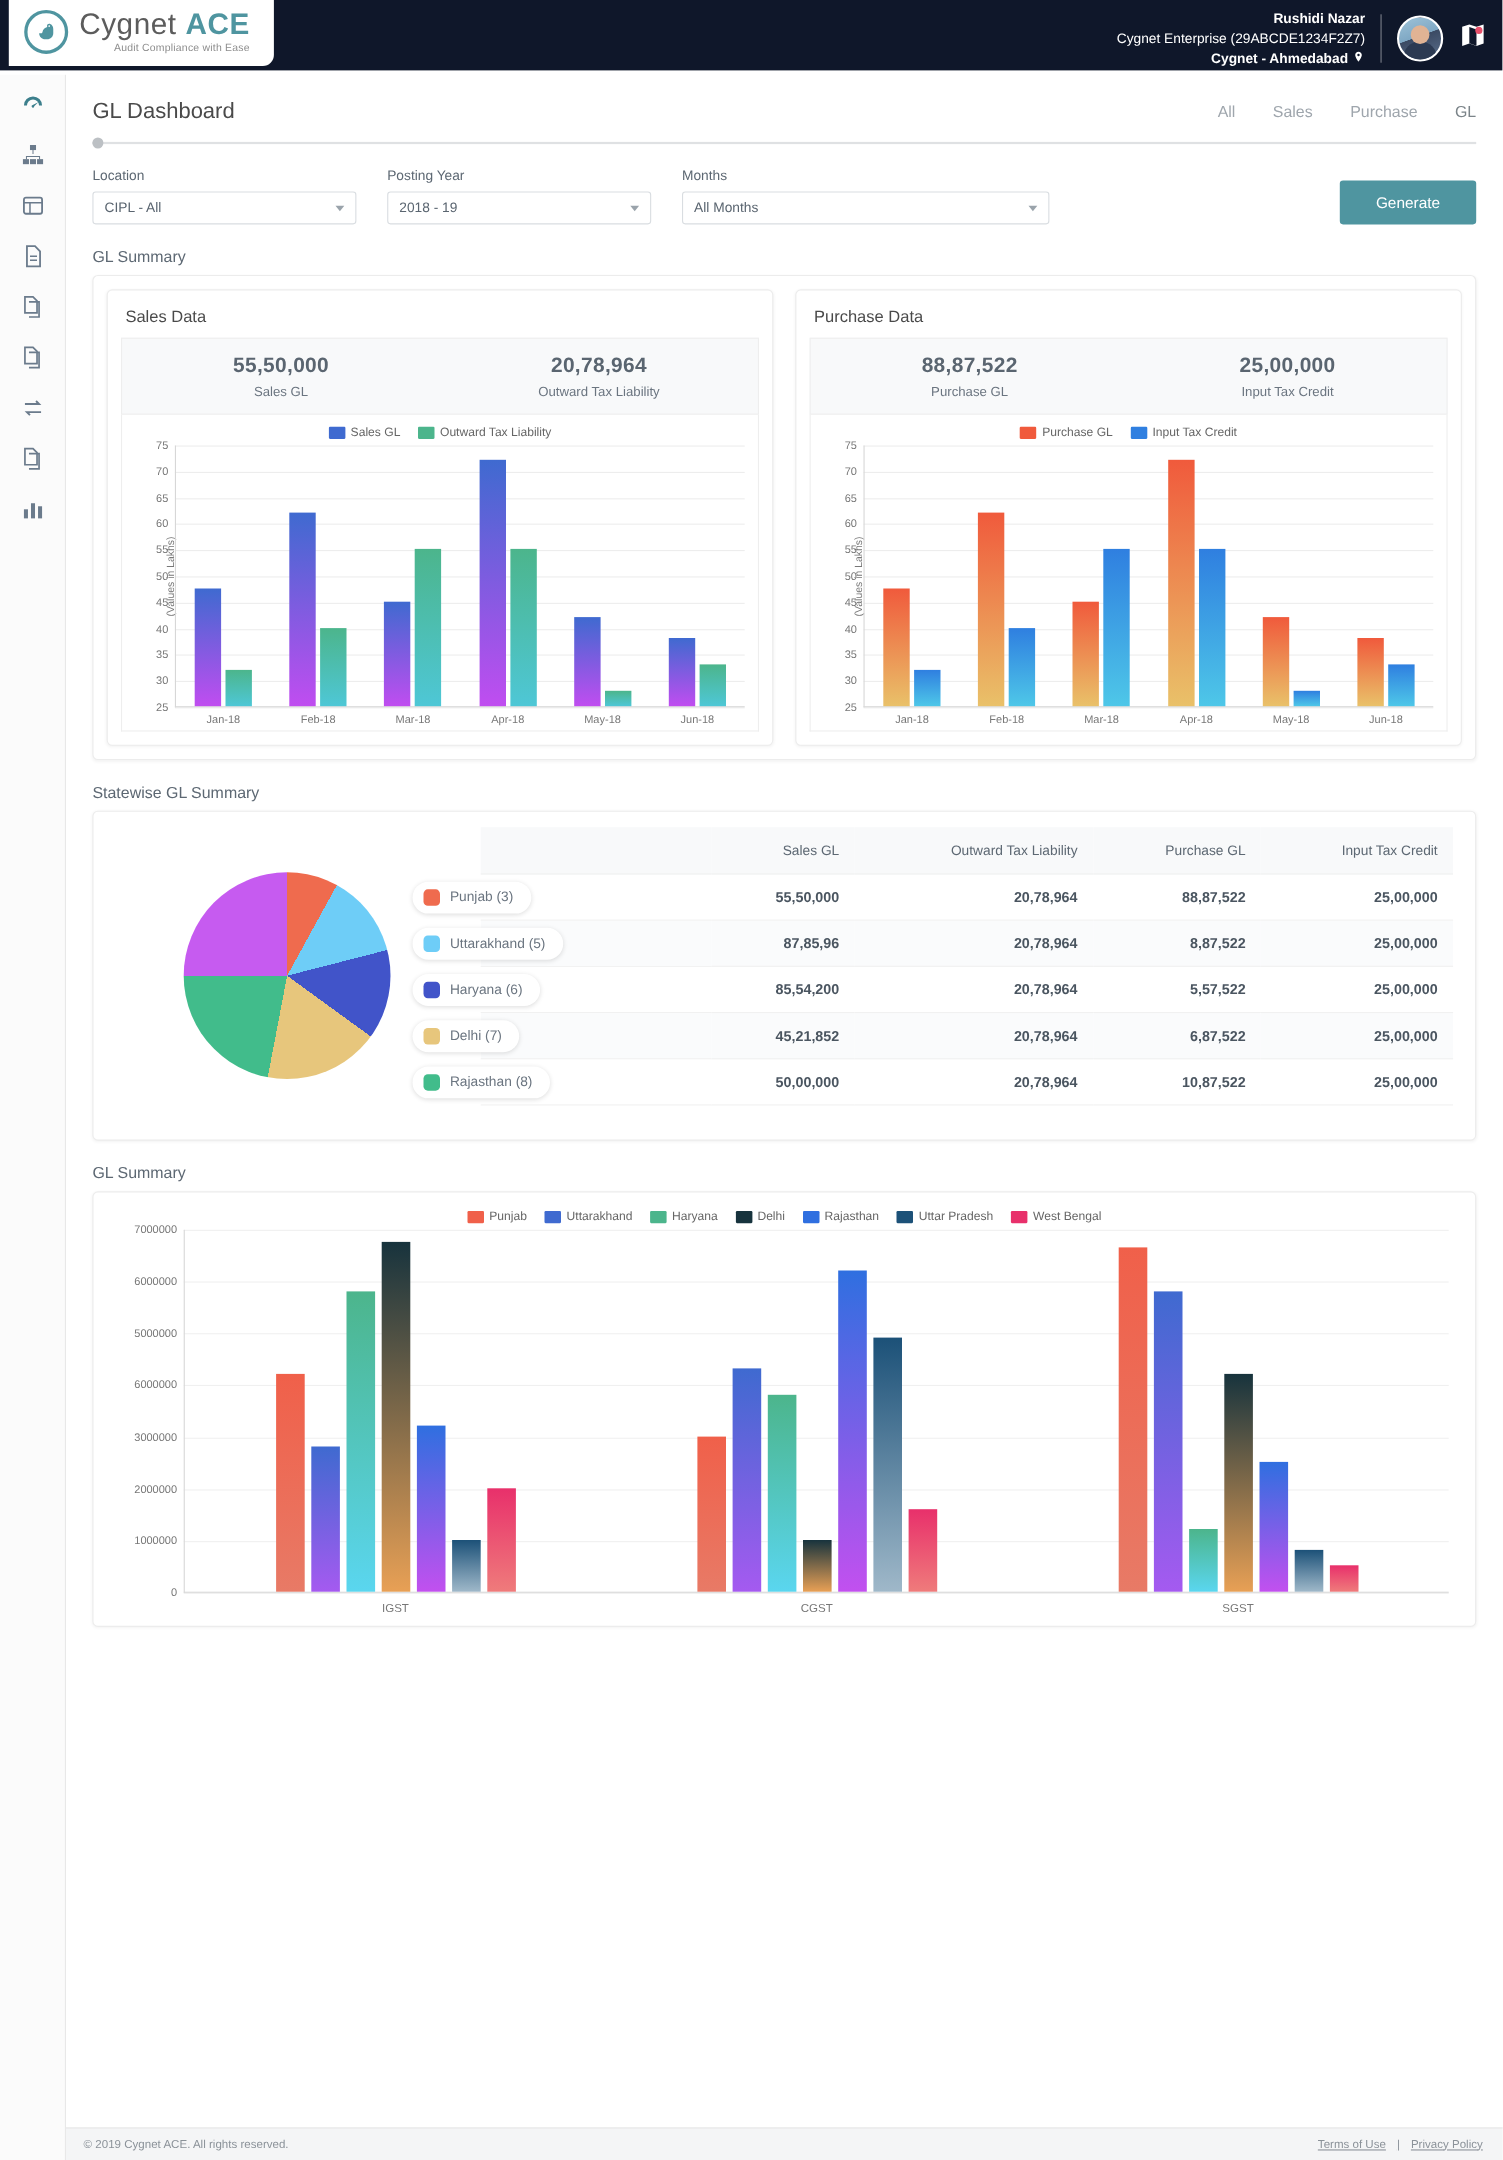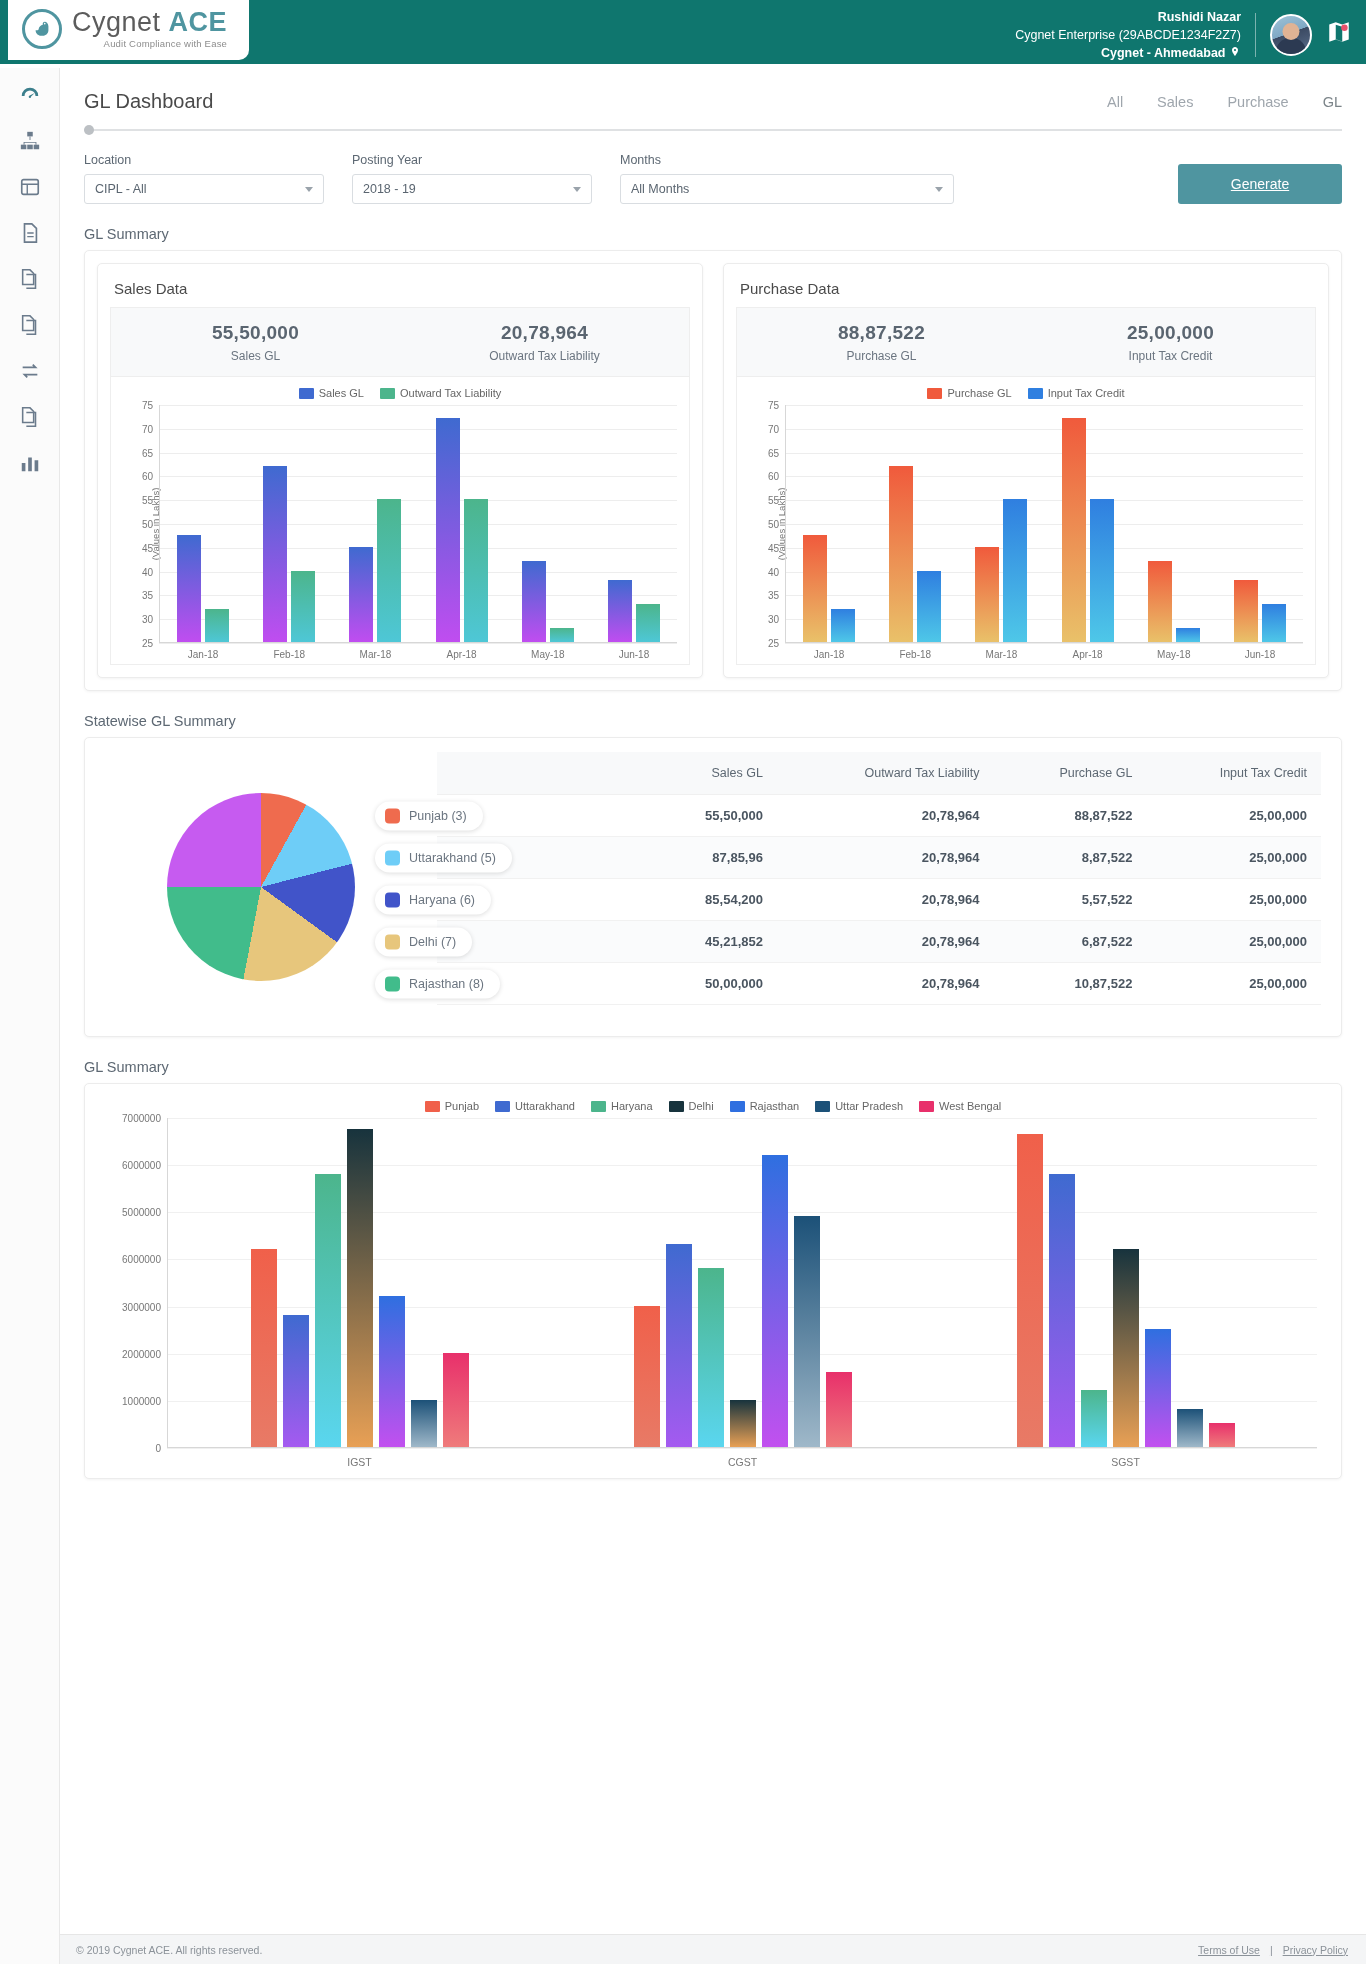"Cygnet ACE" .topbar { background: #0f766e -> #0f172a }
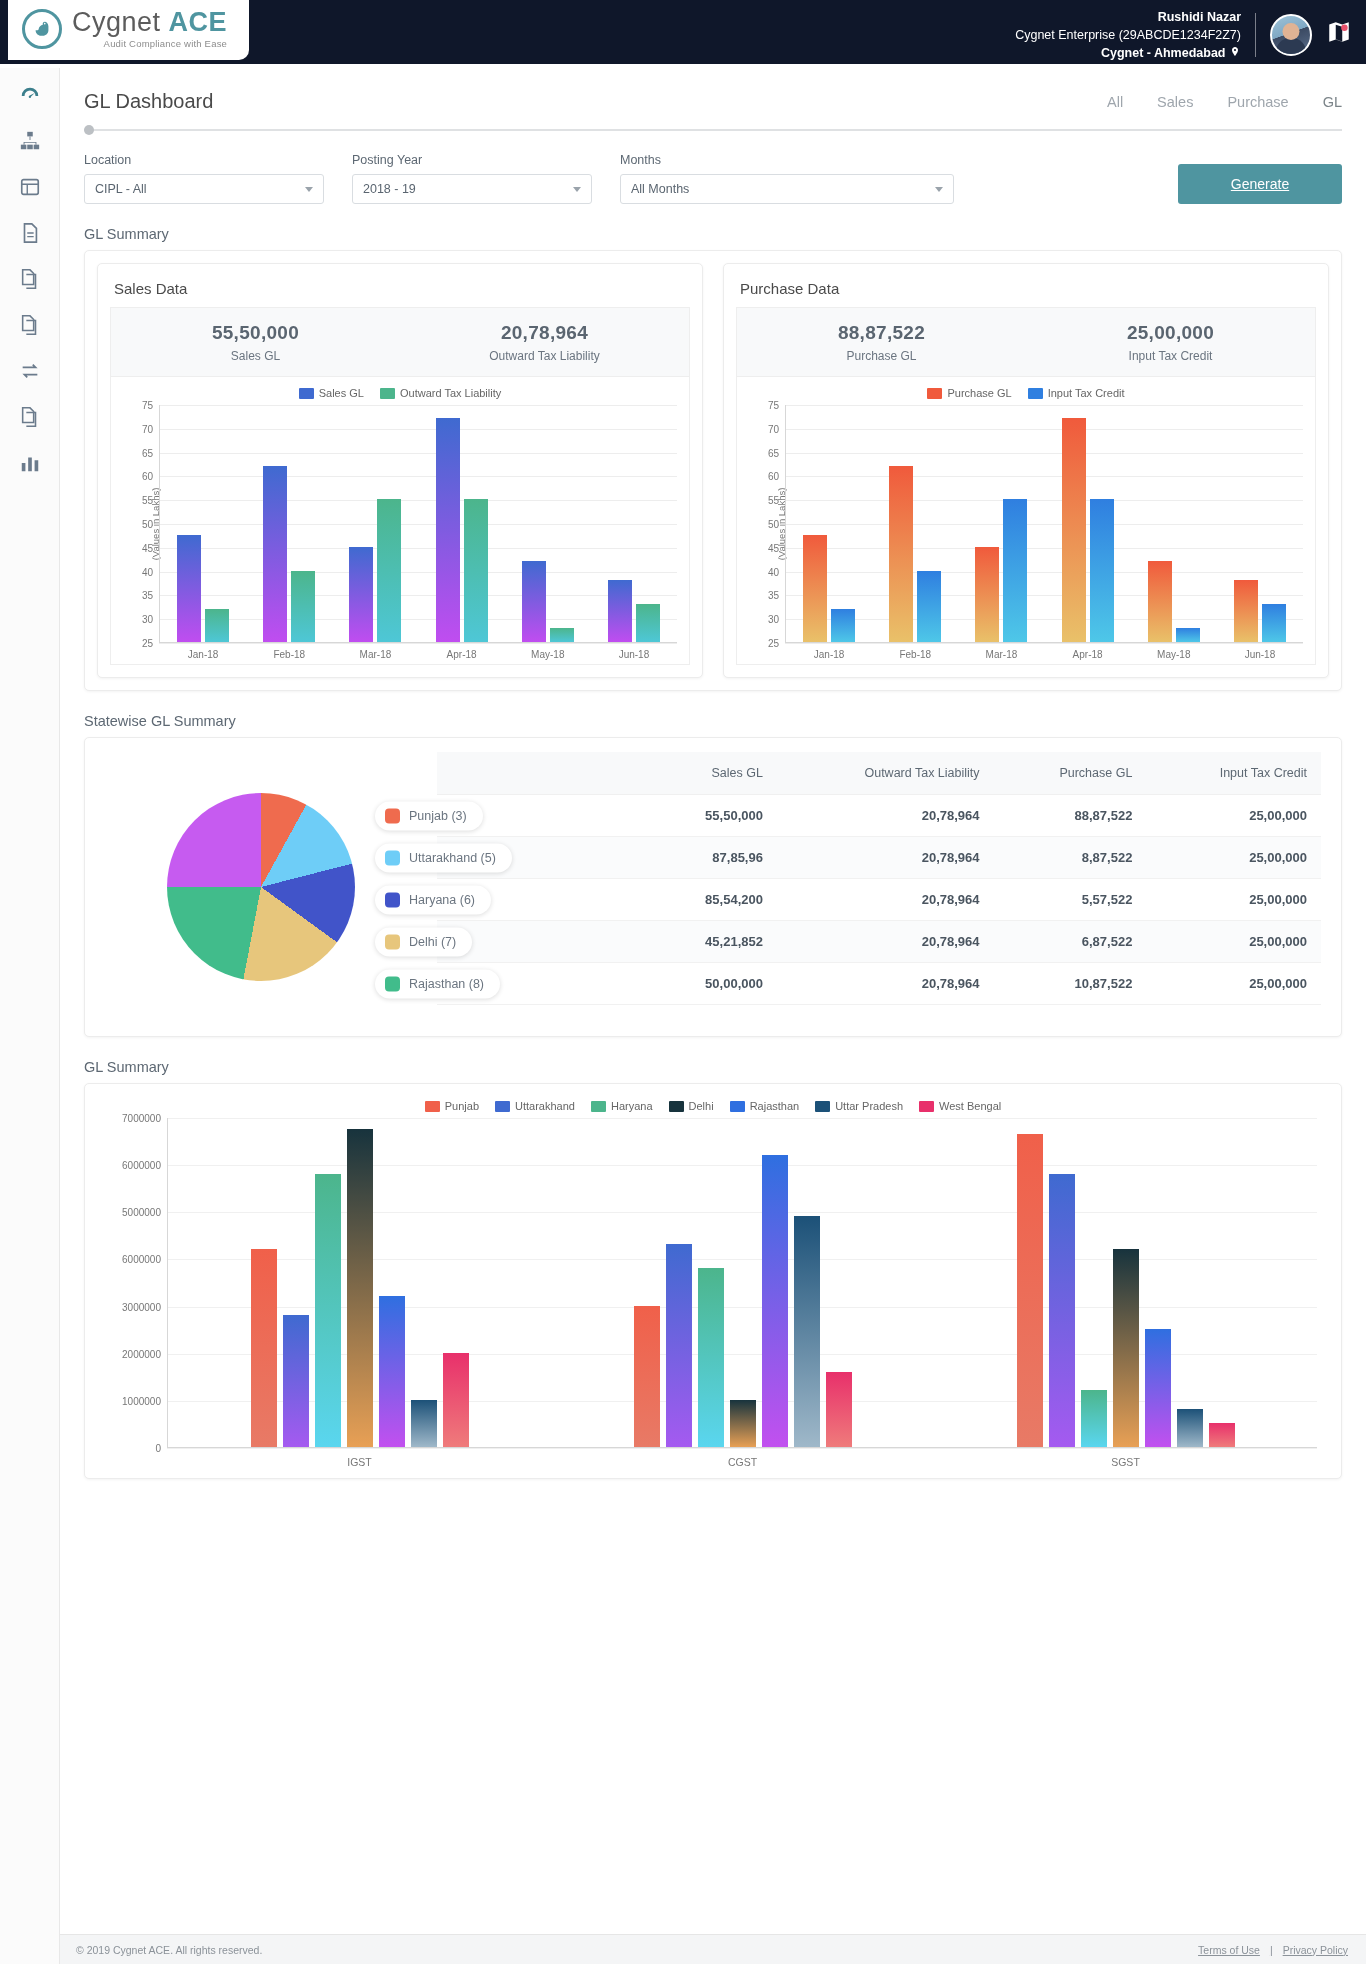"Generate" .gen-btn { text-decoration: underline -> none; width: 164px -> 124px }
